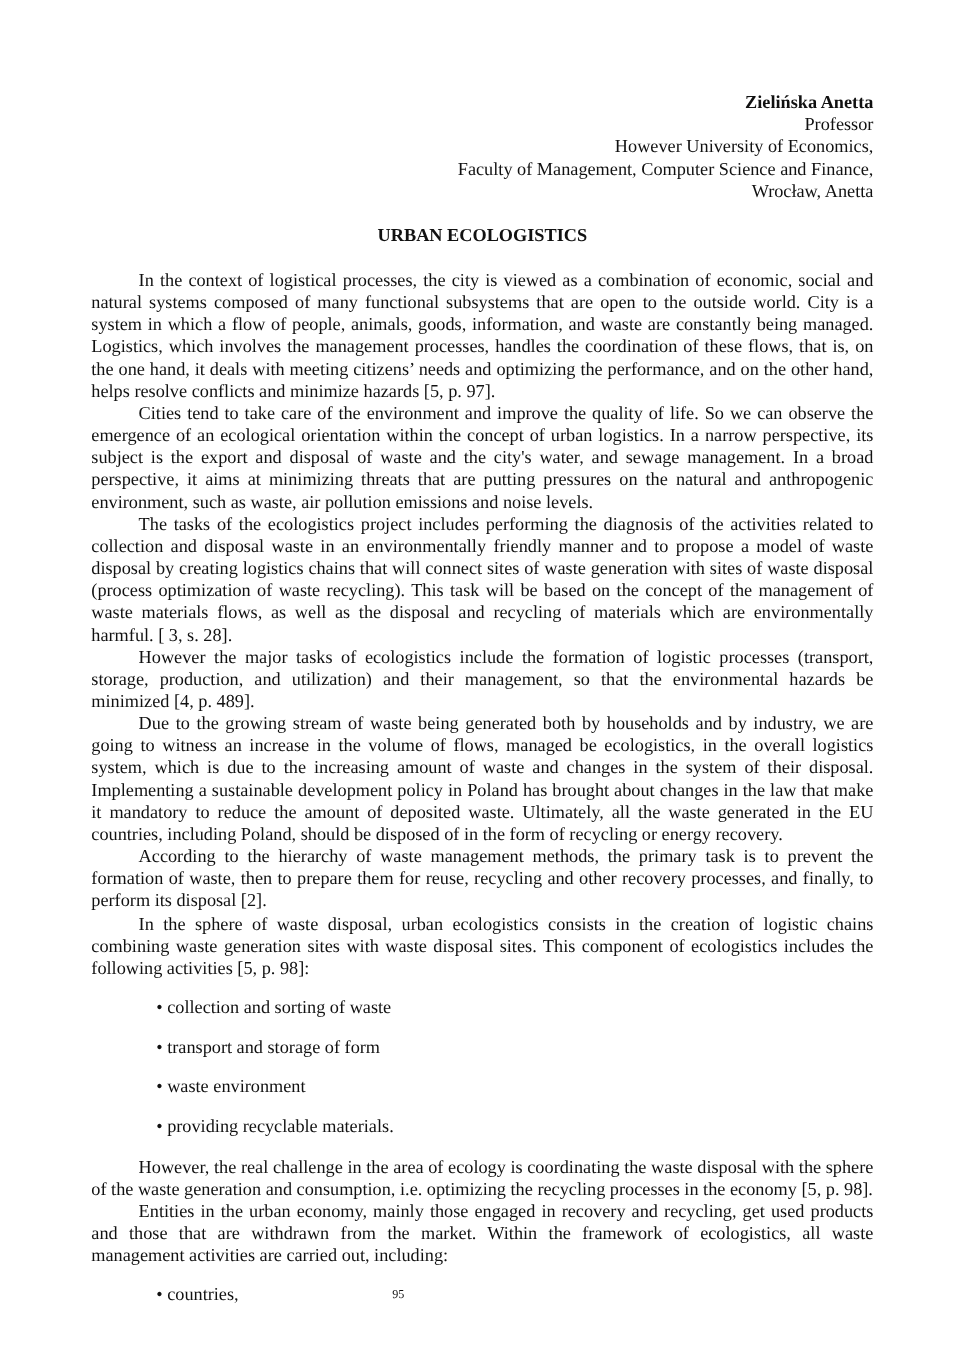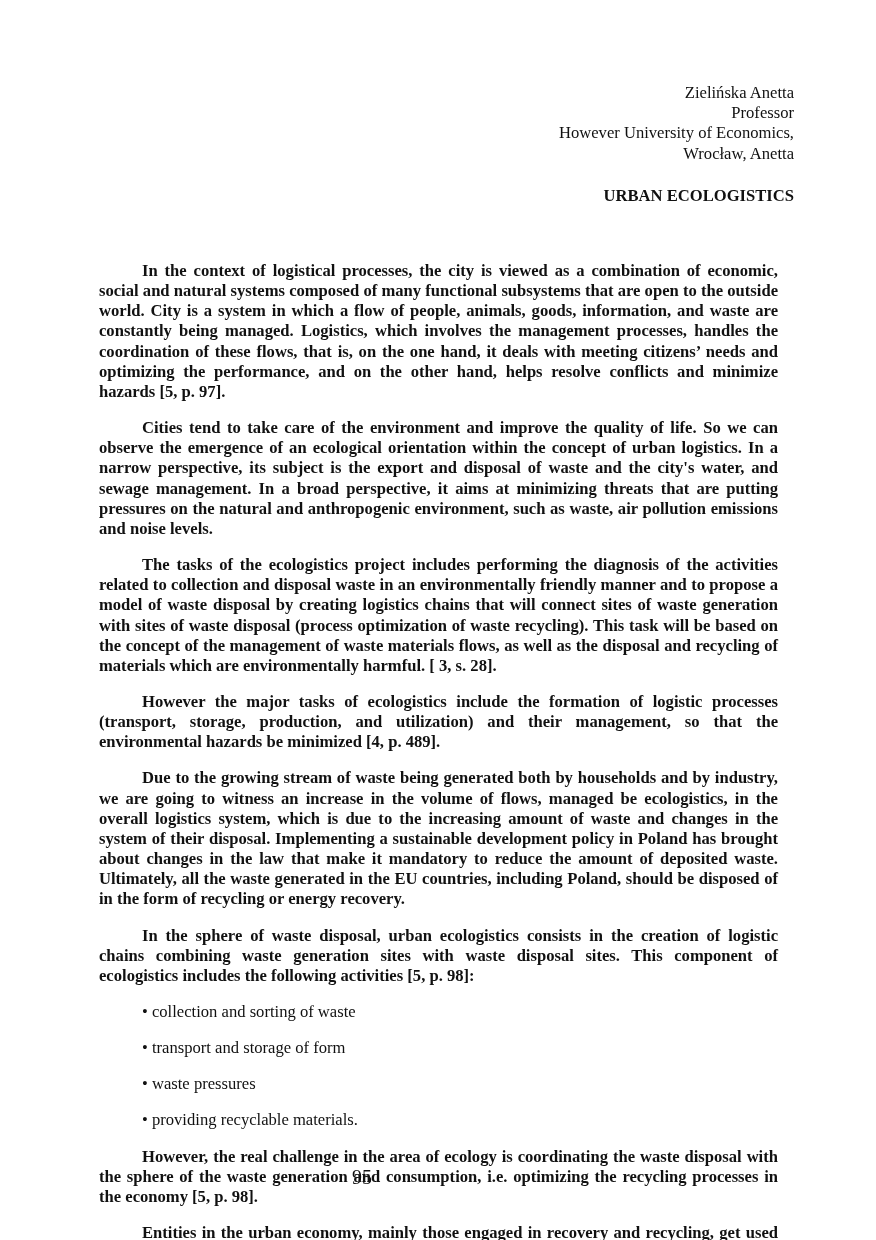"Zielińska Anetta" .author-name { font-weight: normal -> bold }
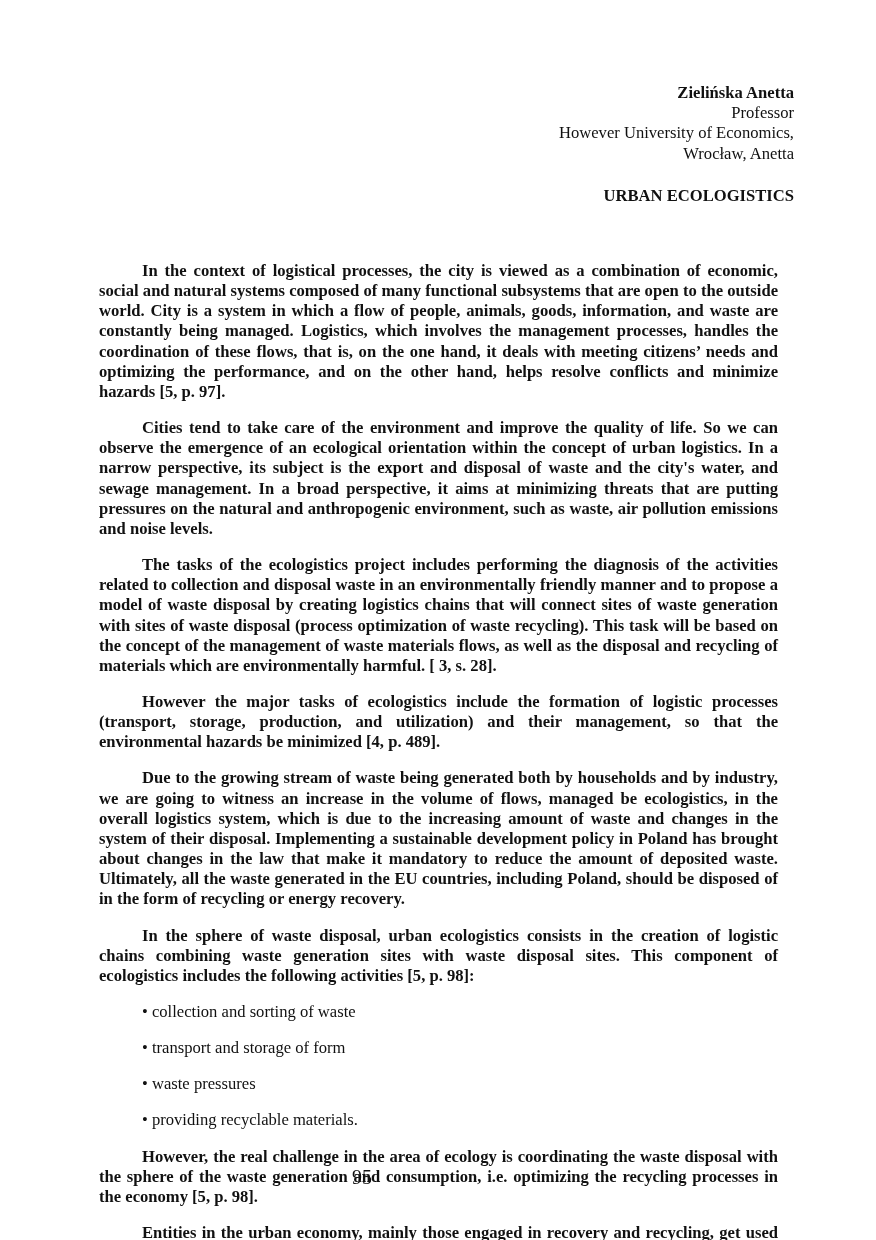"Faculty of Management, Computer Science" div { html: none -> <div>Faculty of Management, Computer Science and Finance,</div> }
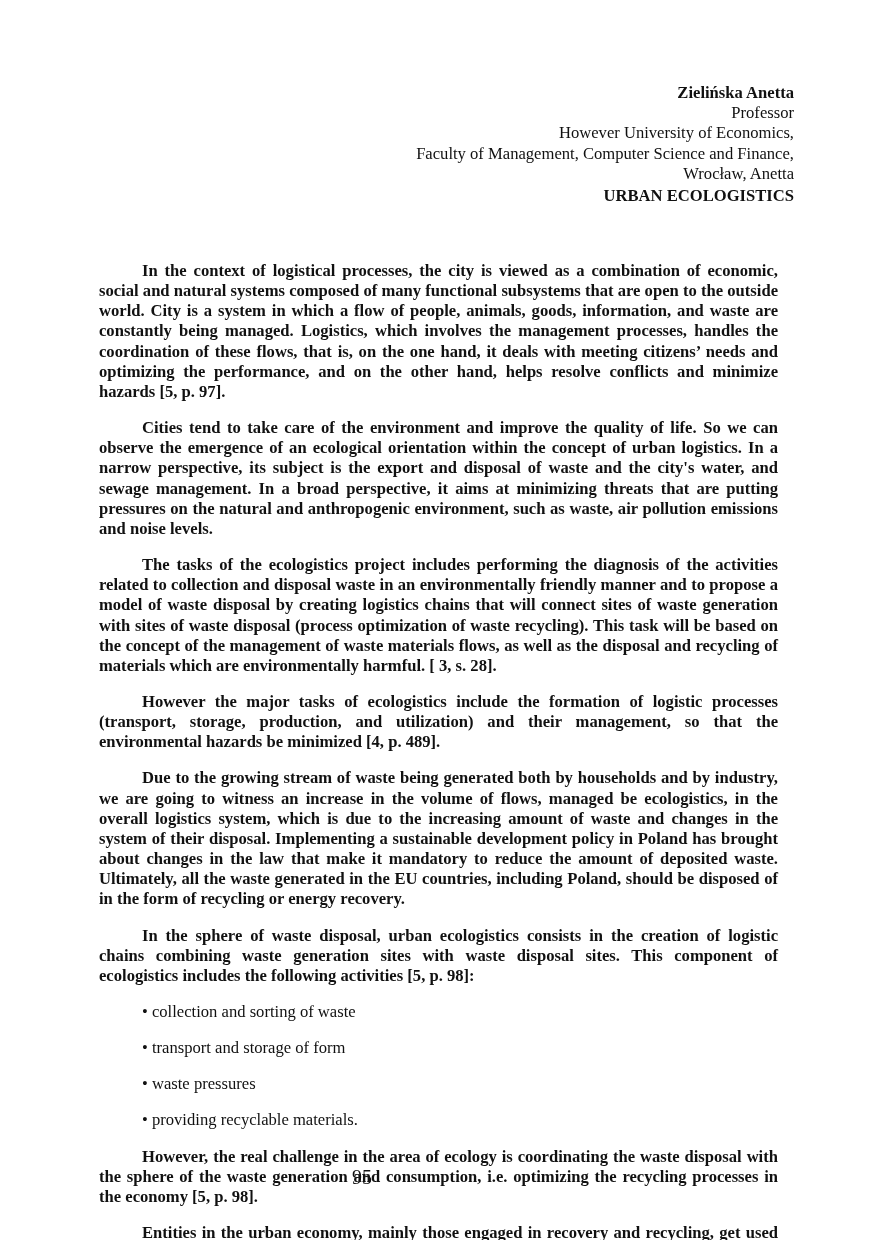"URBAN ECOLOGISTICS" .title { text-align: right -> center; top: 186px -> 204px }
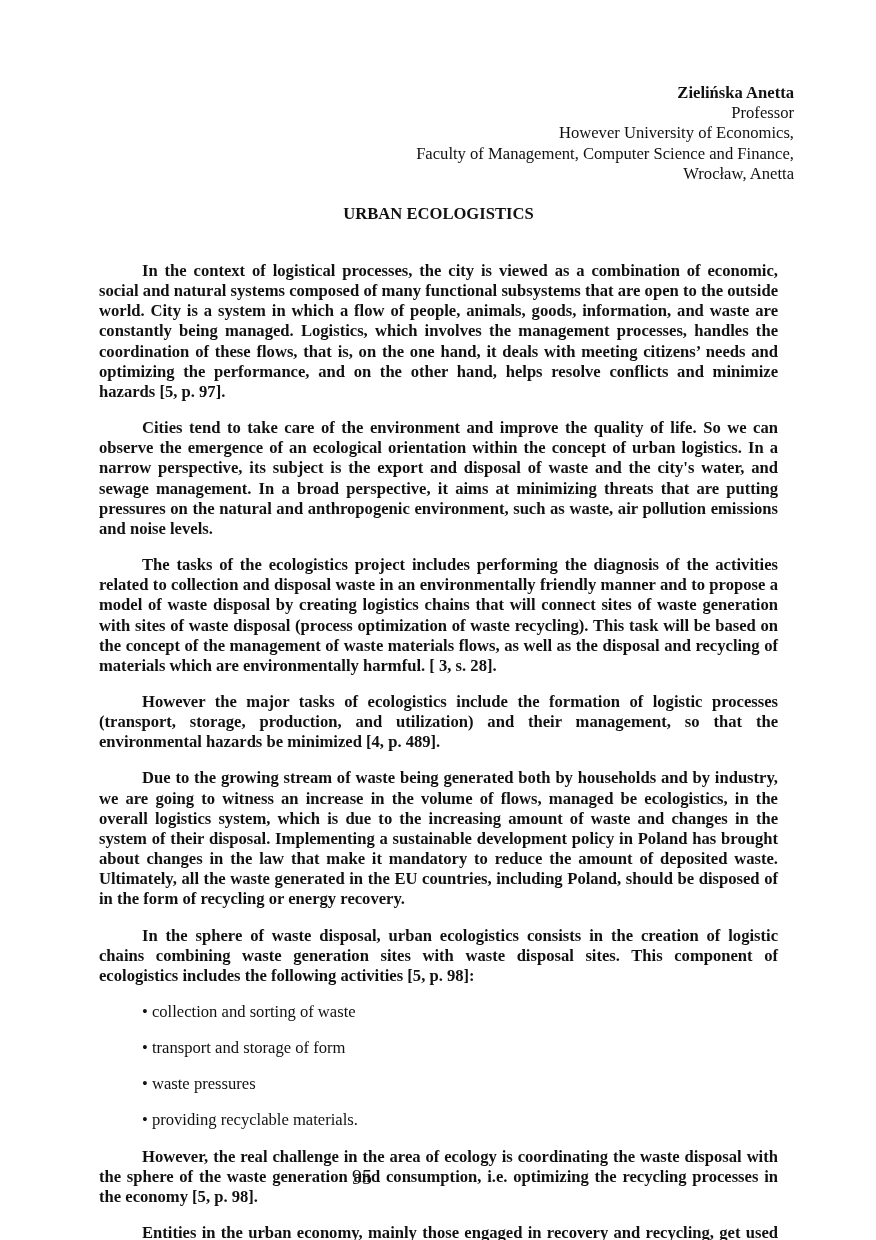"In the context of logistical" .para { font-weight: bold -> none; margin: 16px -> 0 }
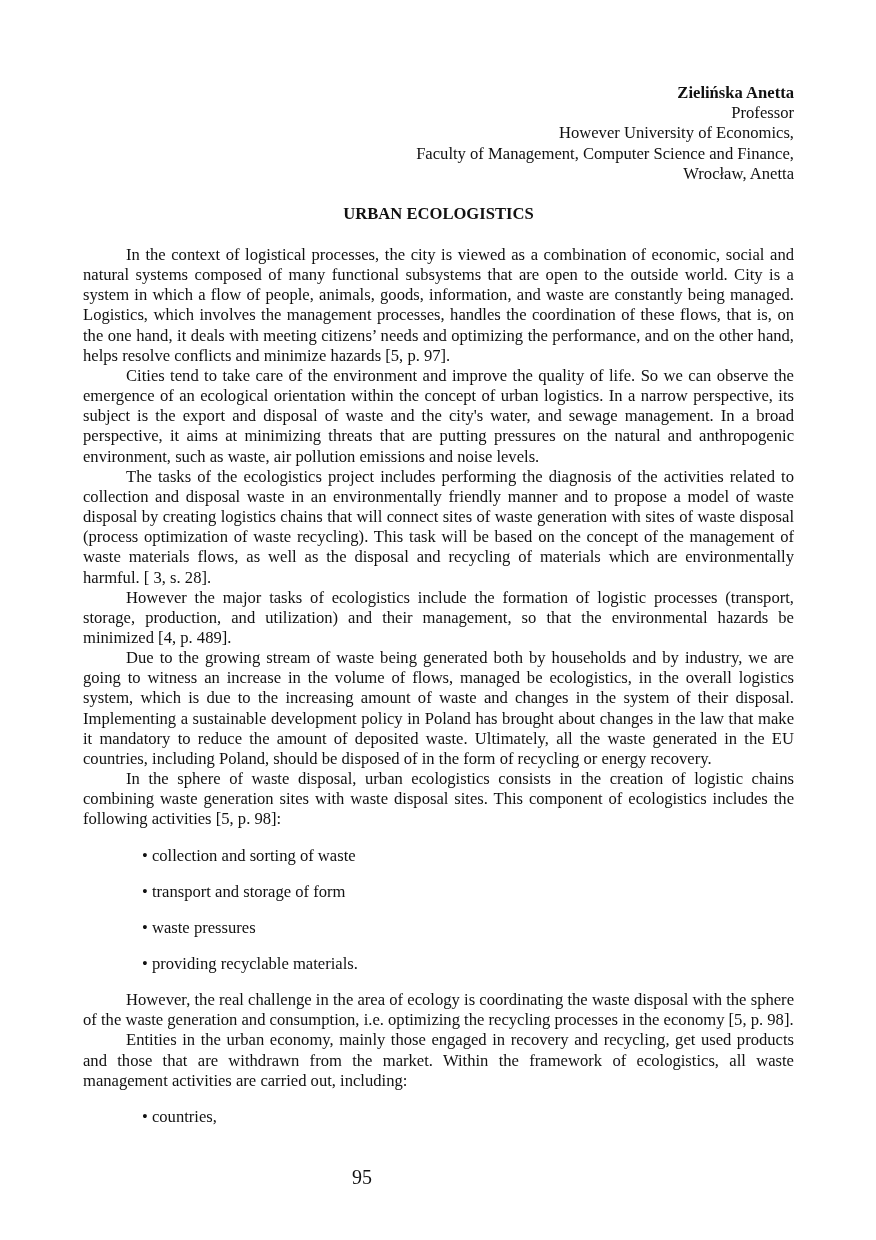"According to the hierarchy of" p.para { html: none -> <p>According to the hierarchy of waste management methods, the primary task is to prevent the formation of waste, then to prepare them for reuse, recycling and other recovery processes, and finally, to perform its disposal [2].</p> }
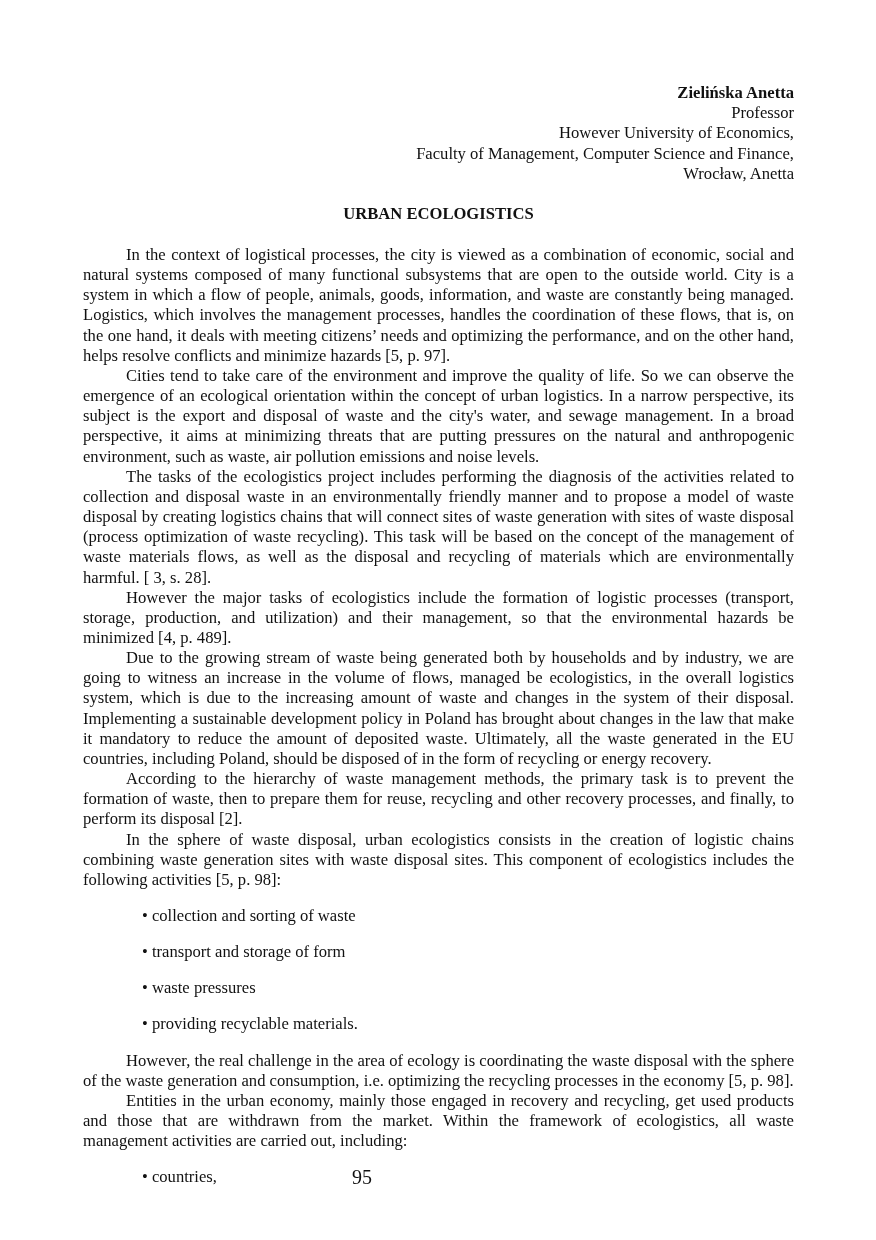"• waste pressures" p.bullet { text: pressures -> environment }
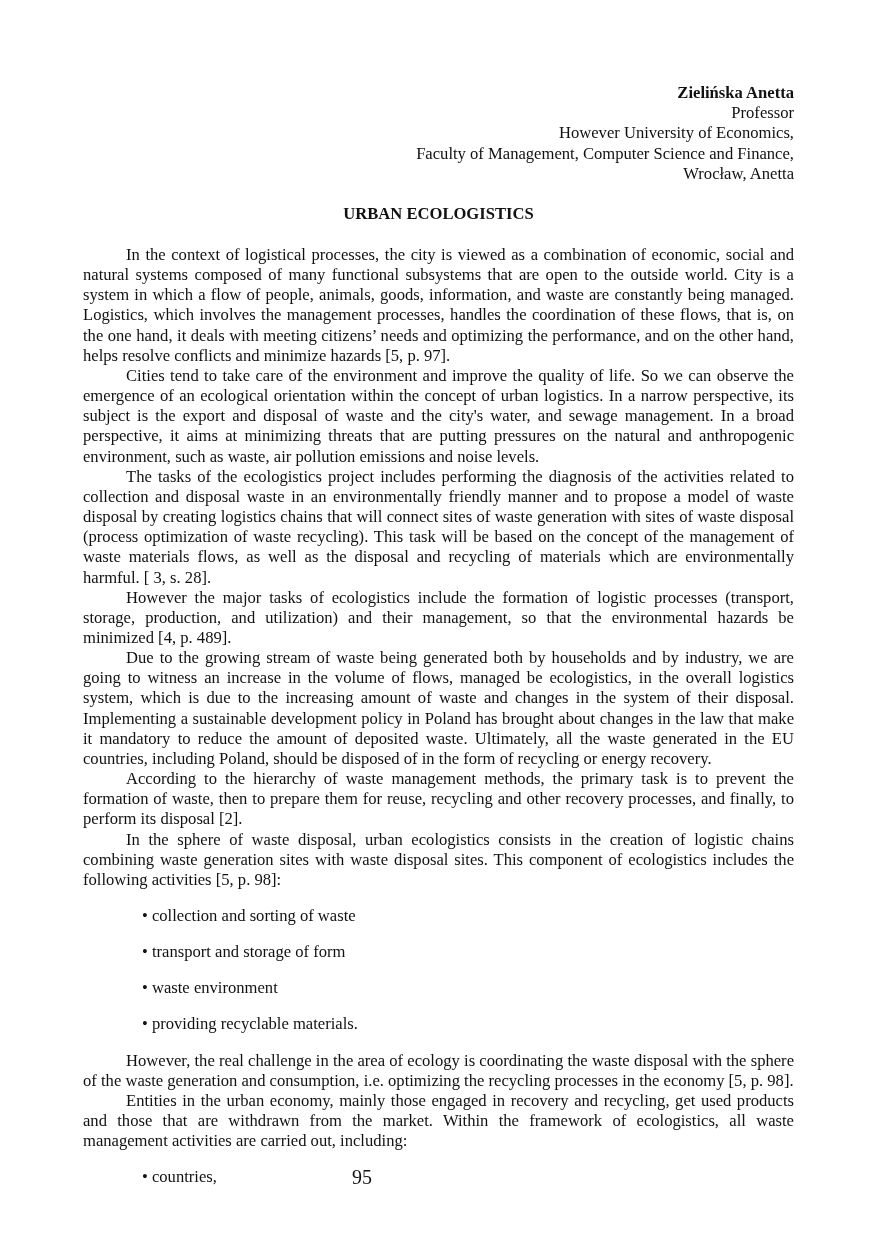"95" .page-number { font-size: 20px -> 11px }
